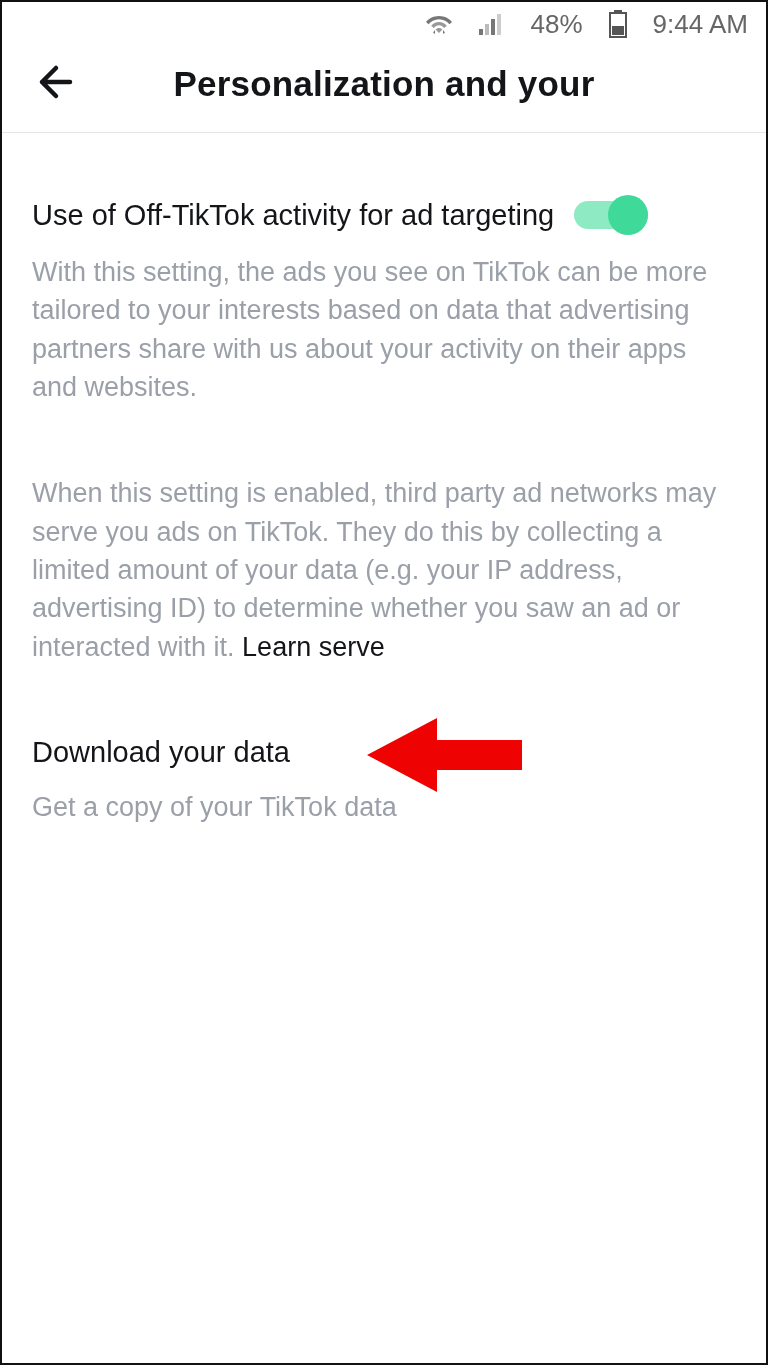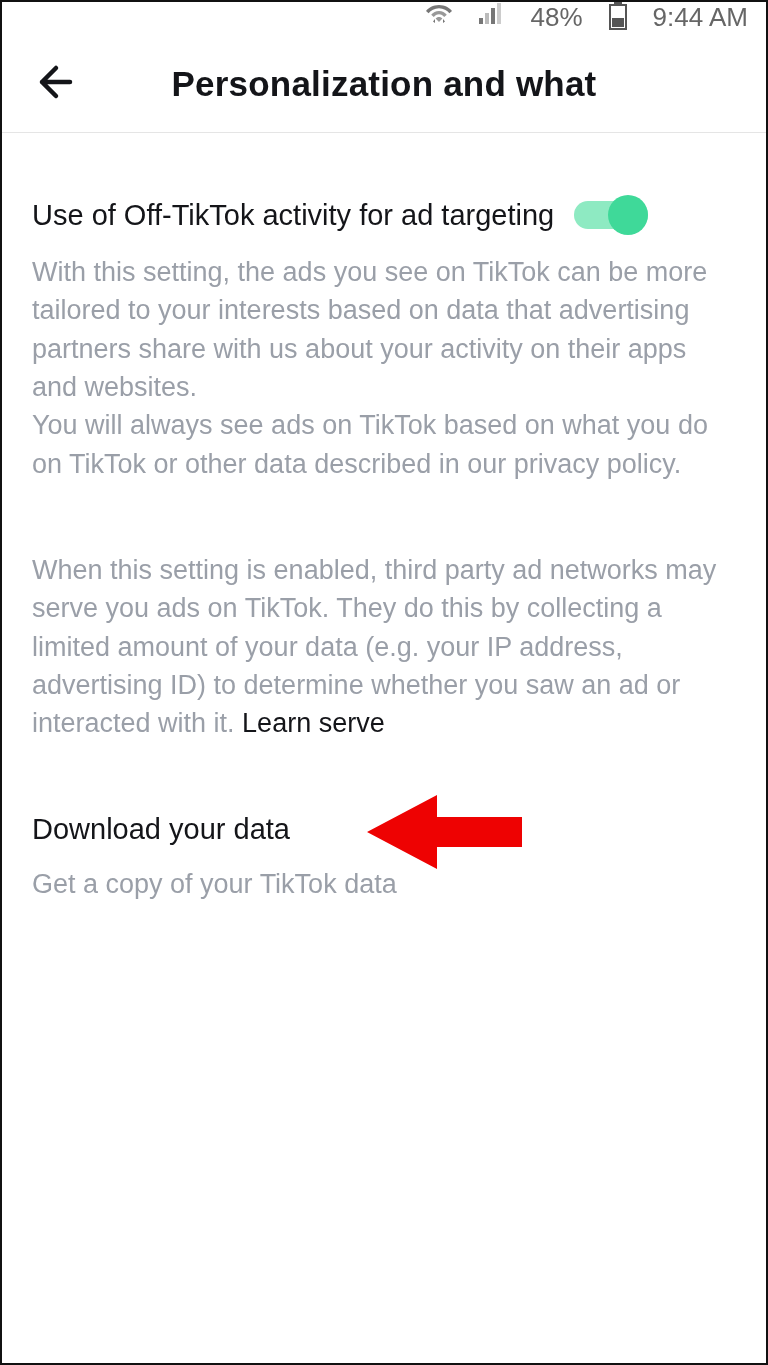"48%" .status-bar { align-items: none -> center }
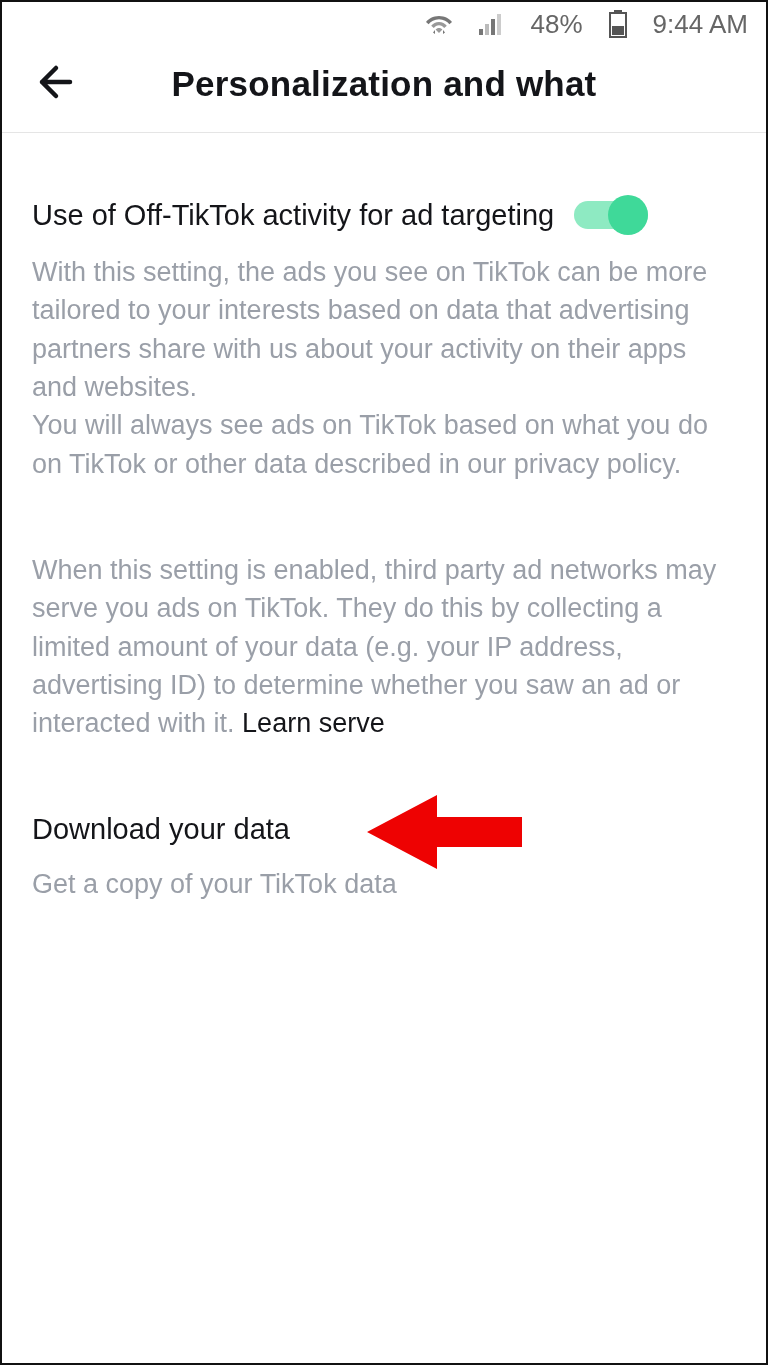"Personalization and what" div.nav-title { text: what -> your }
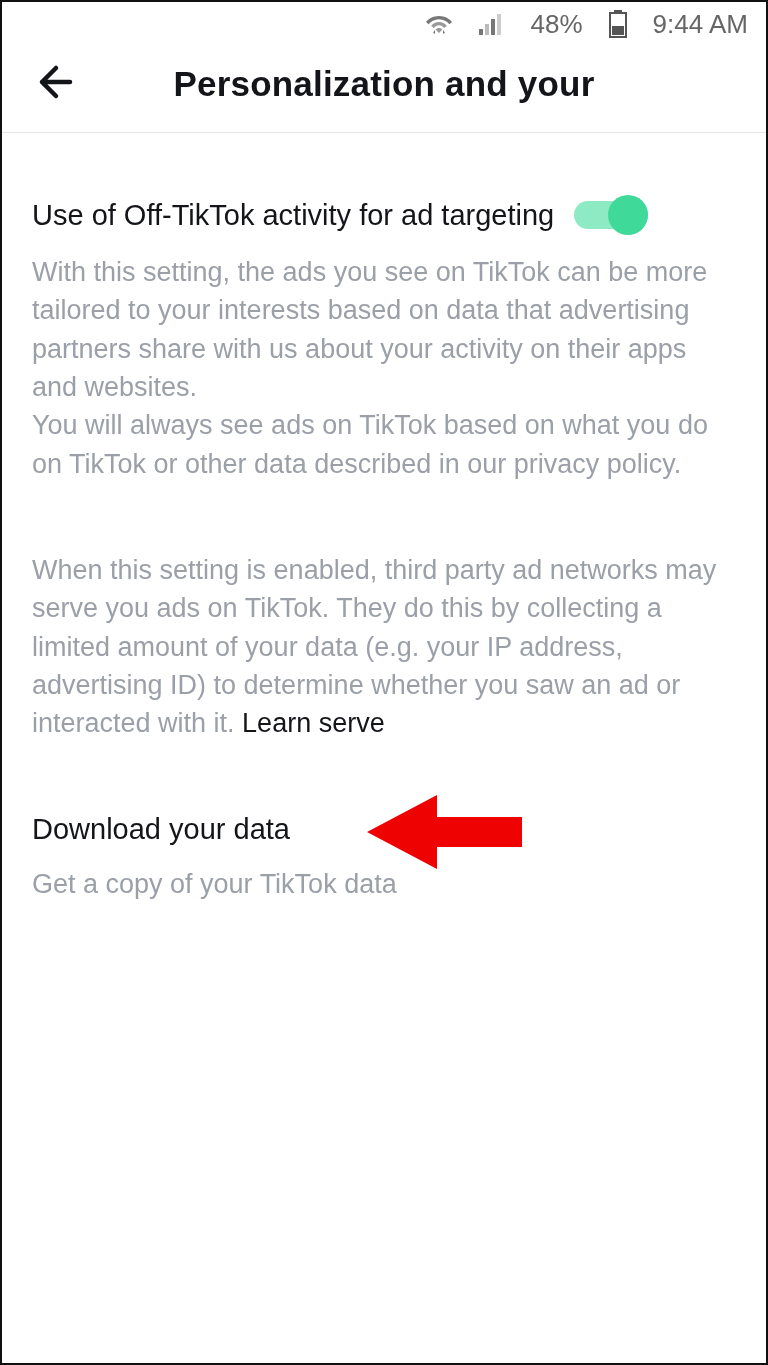"You will always see ads" span { html: <span>You will always see ads on TikTok based on what you do on TikTok or other data described in our privacy policy.</span> -> none }
